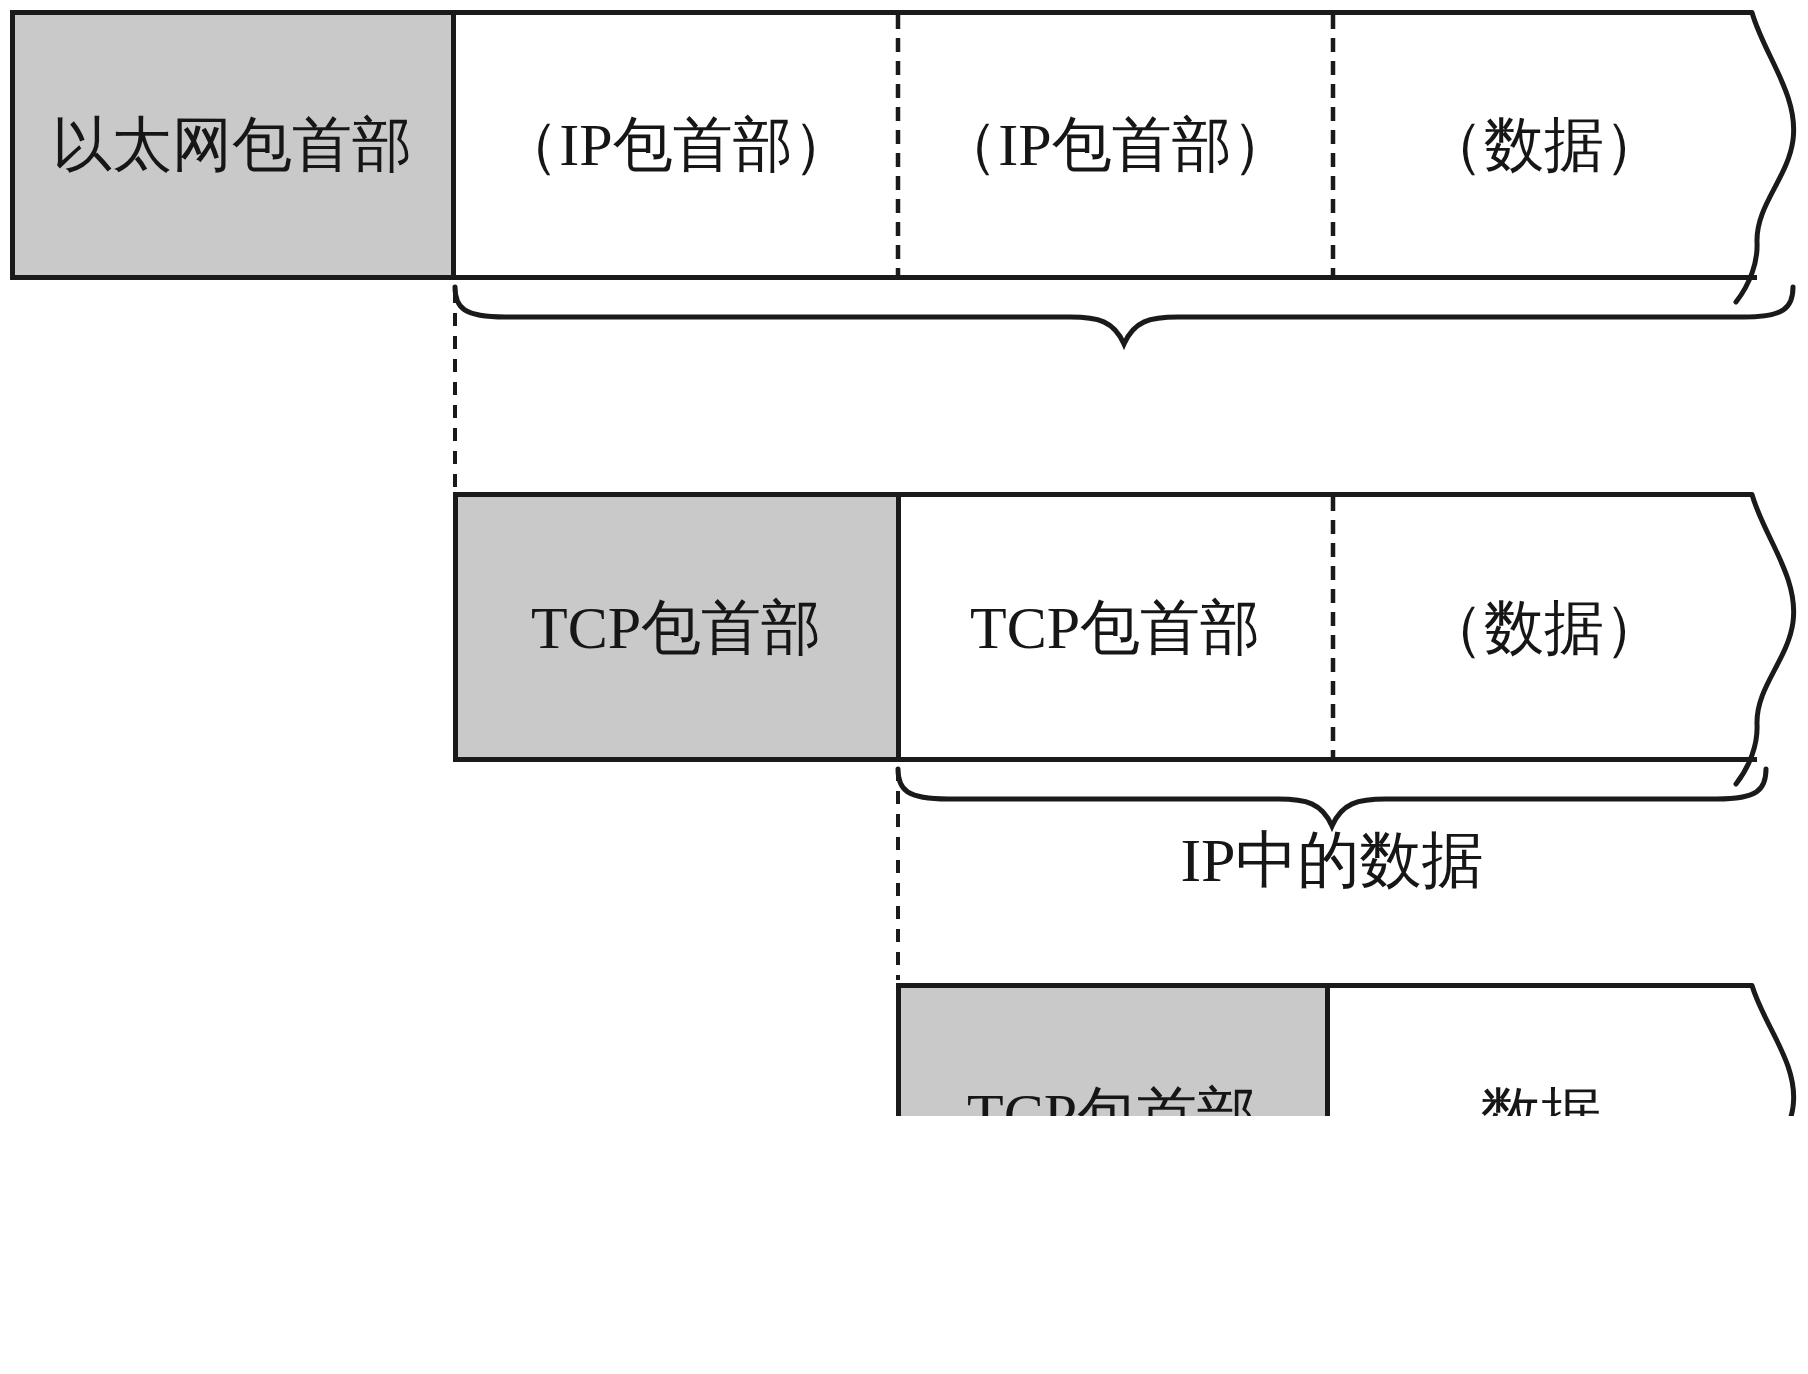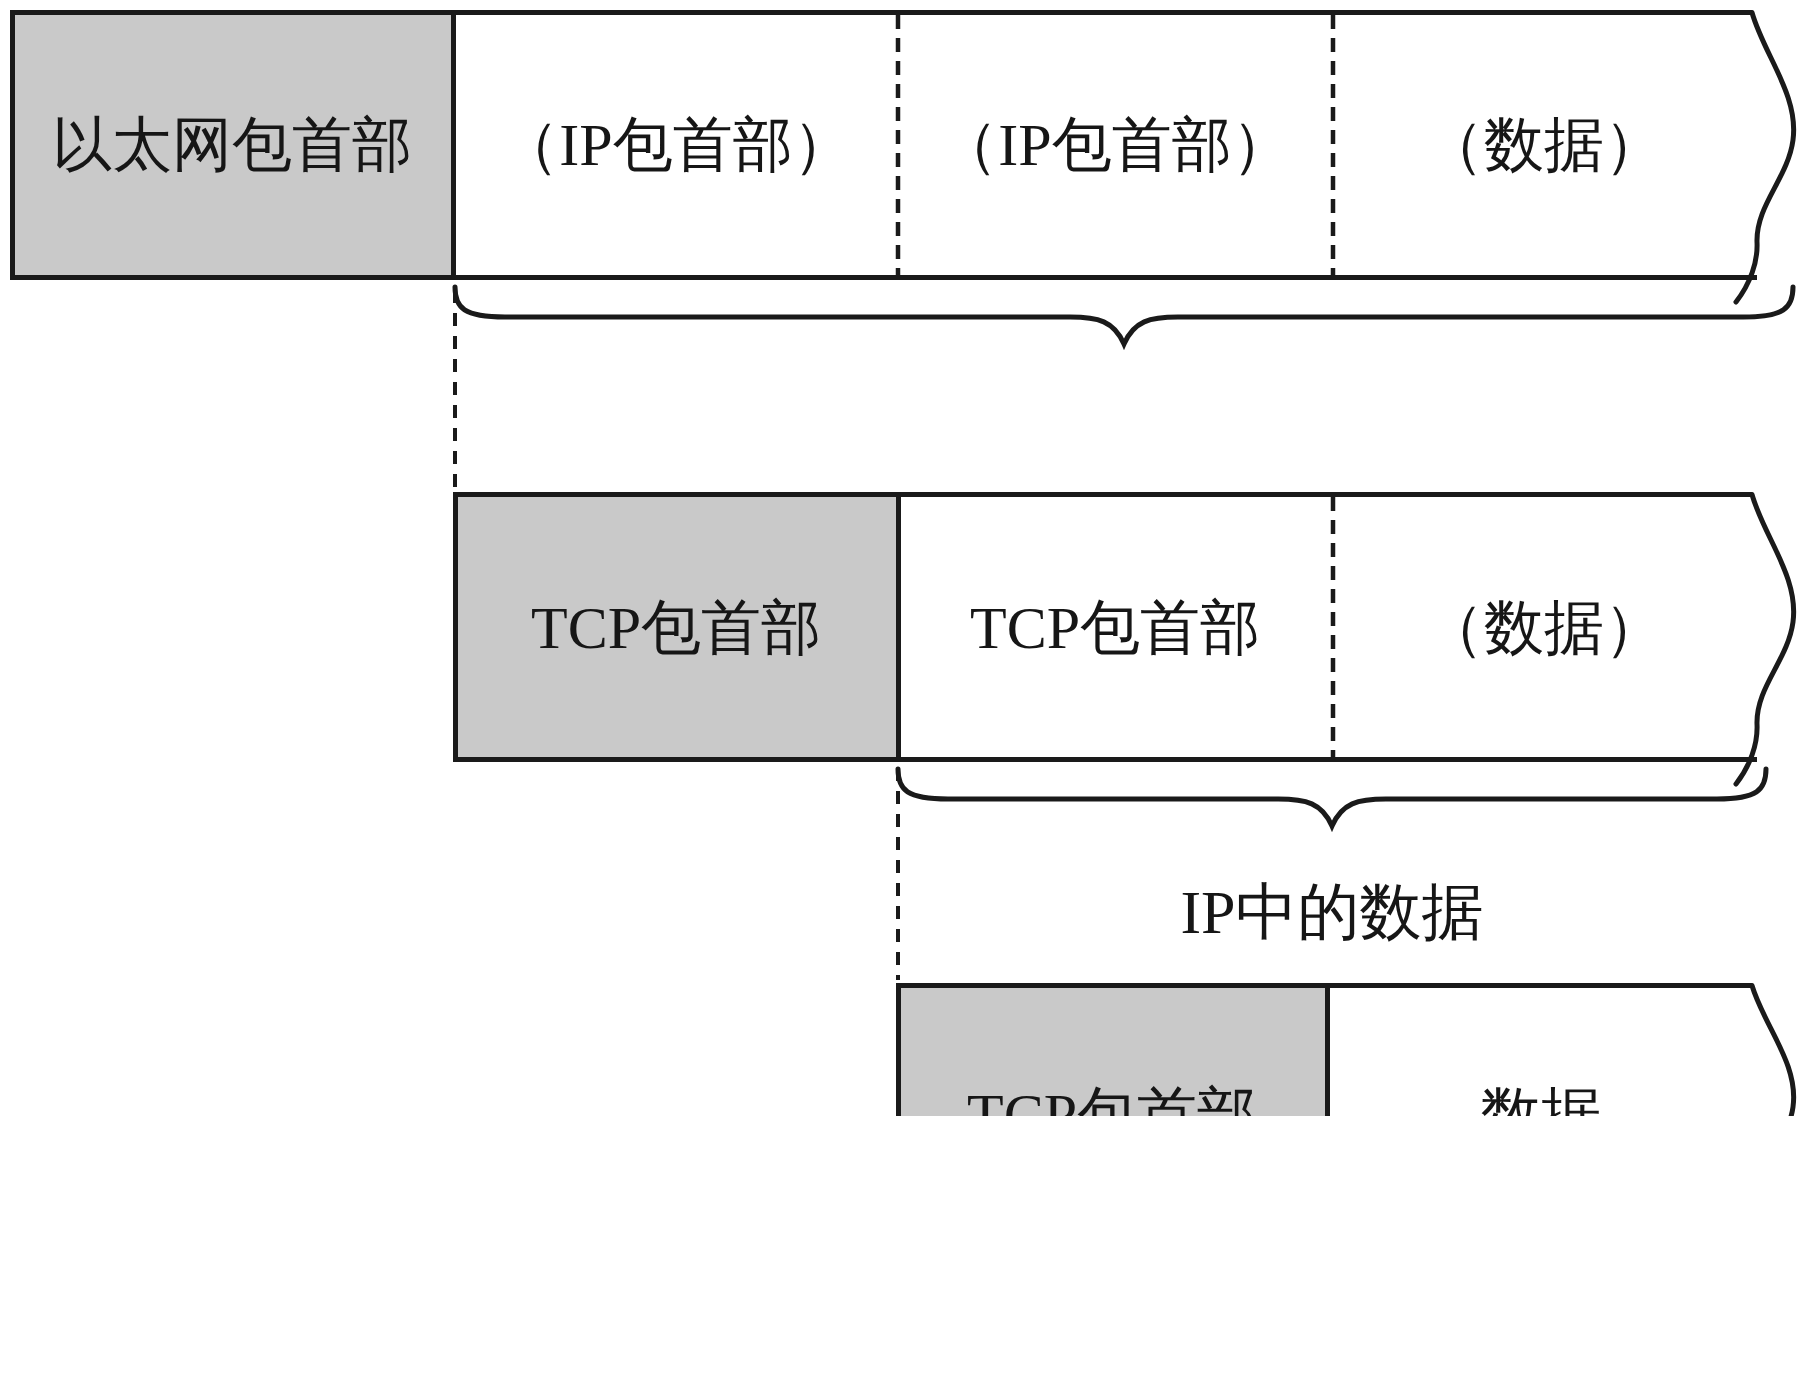"IP中的数据" div.caption { top: 912px -> 860px }
